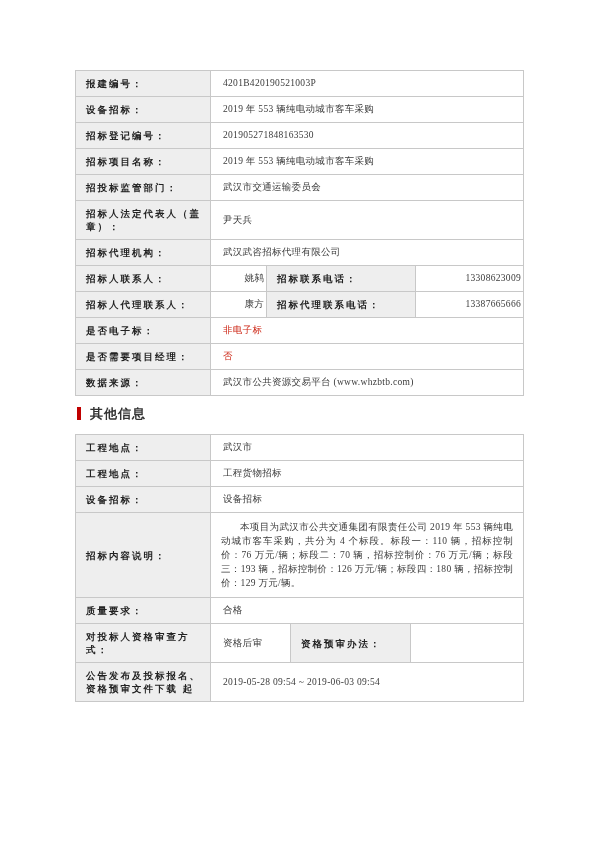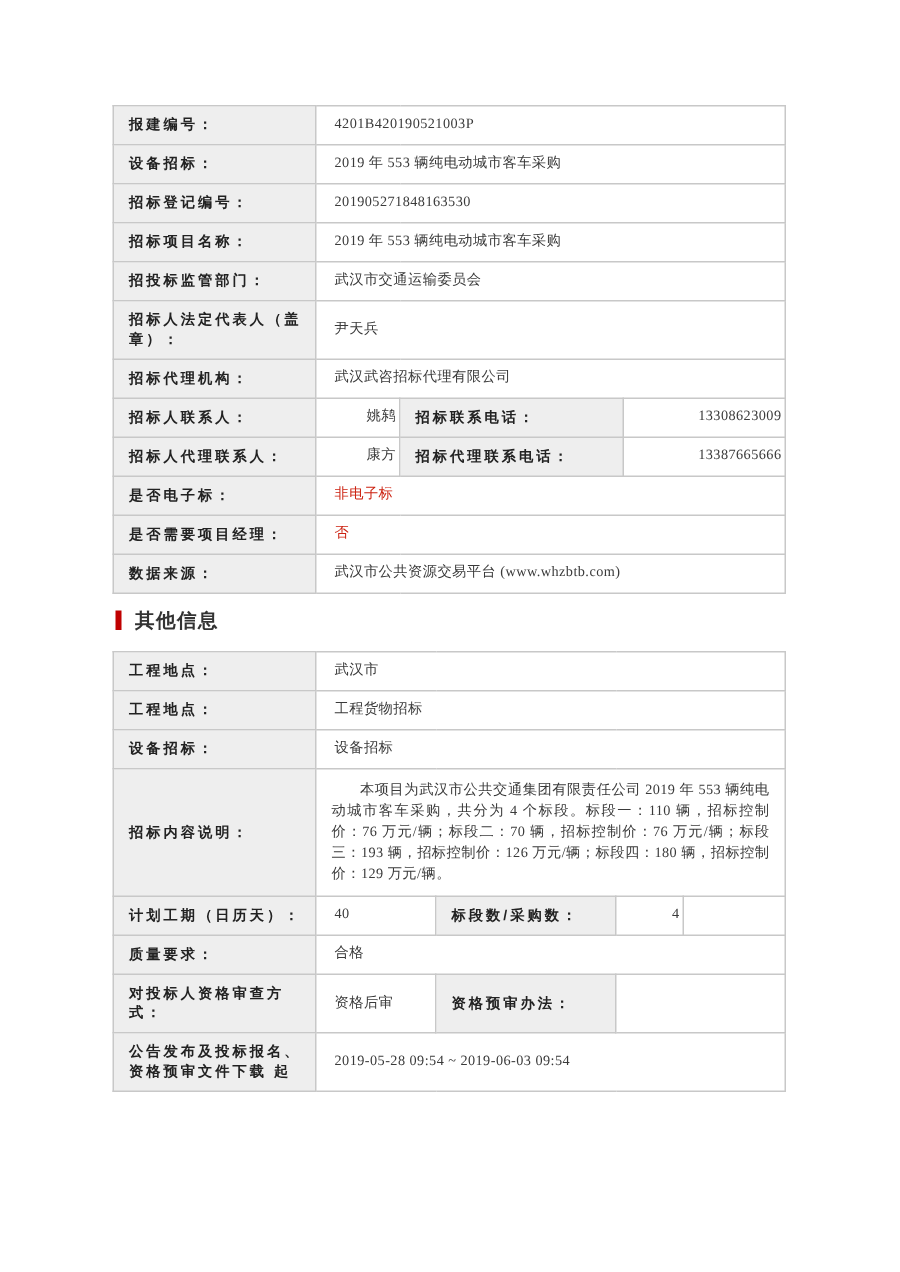"计划工期（日历天）：" tr { html: <tr> <td>计划工期（日历天）：</td> <td>40</td> <td>标段数/采购数：</td> <td>4</td> <td></td> </tr> -> none }
